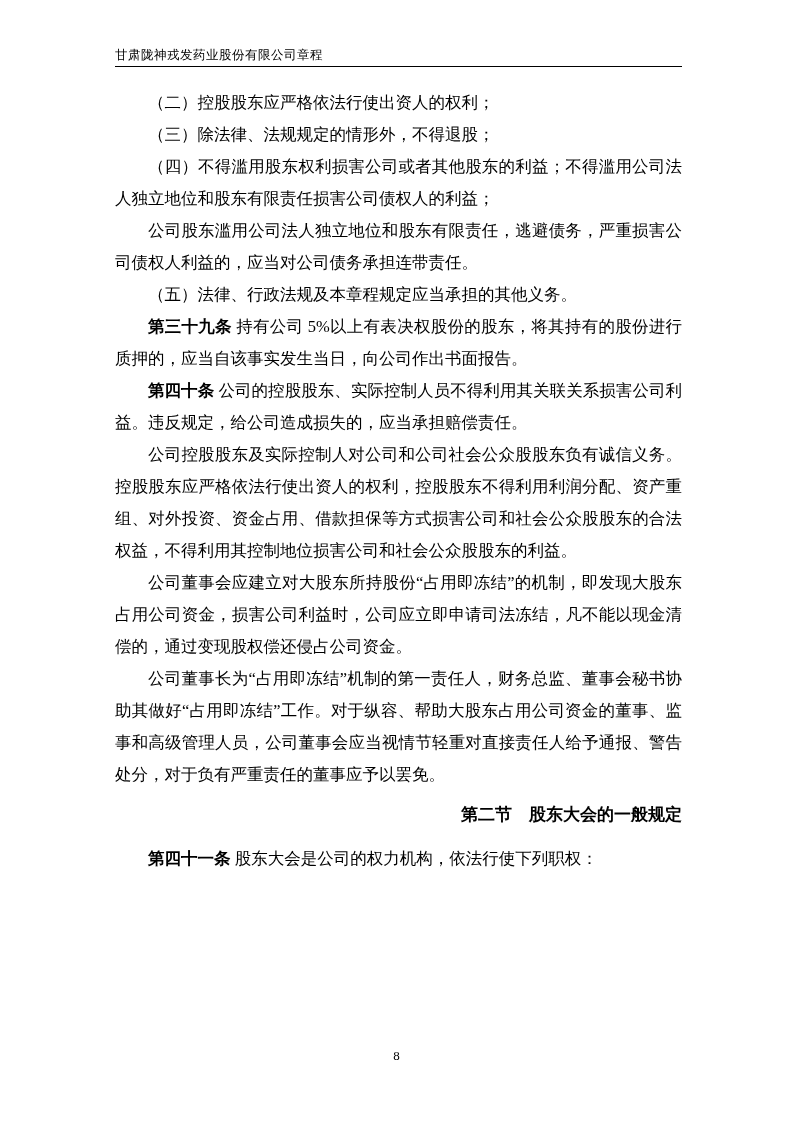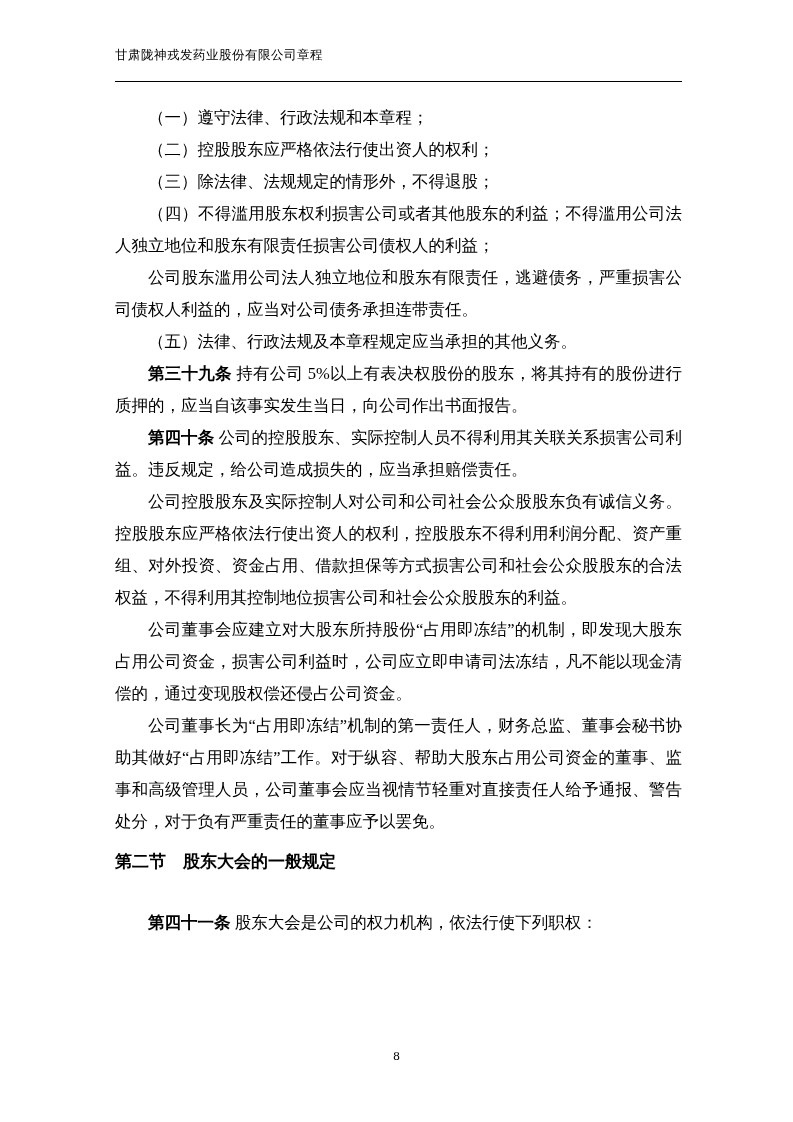"甘肃陇神戎发药业股份有限公司章程" .header { padding-bottom: 17px -> 2px }
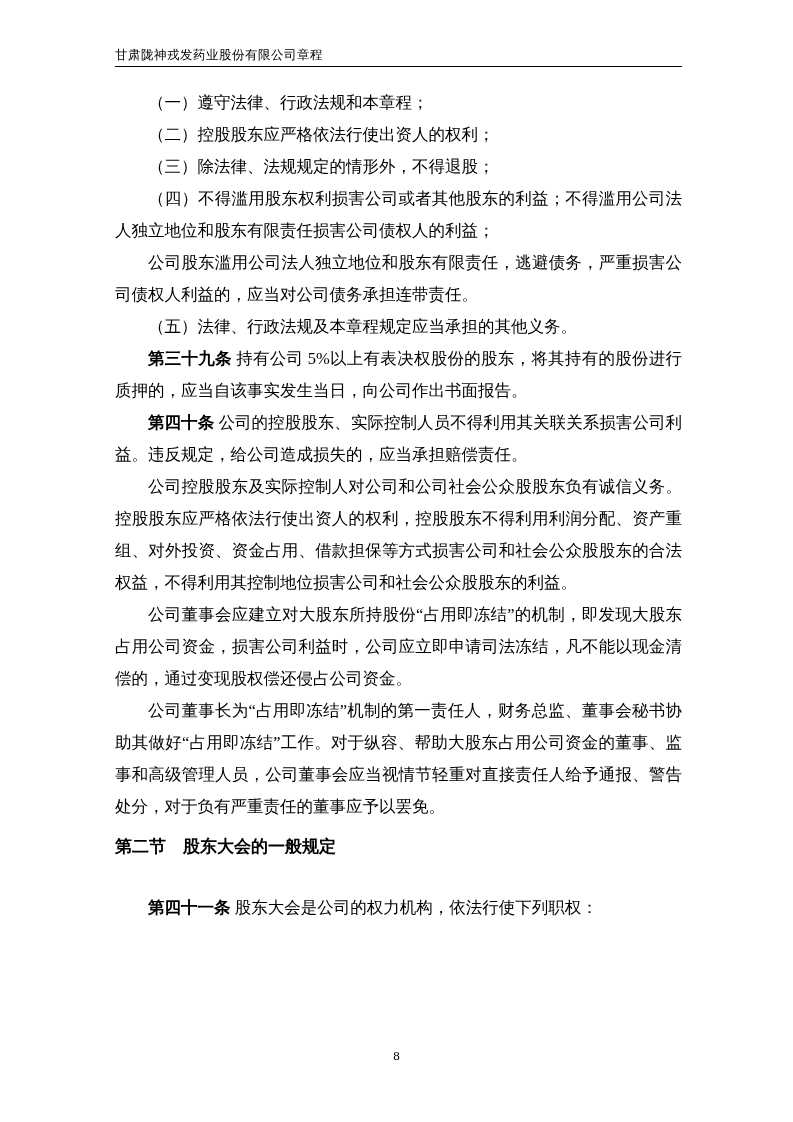"（一）遵守法律、行政法规和本章程；" p.para { html: <p>（一）遵守法律、行政法规和本章程；</p> -> none }
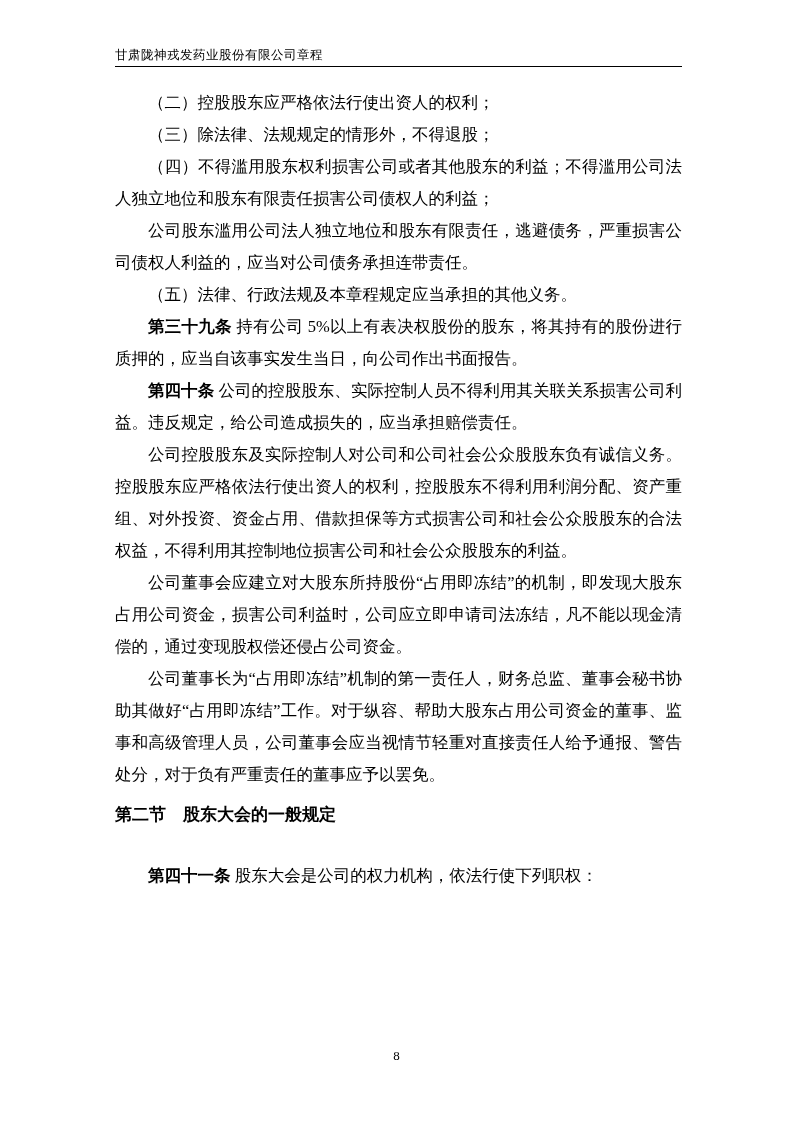"第二节 股东大会的一般规定" .section-heading { margin: 8px 0 29px 0 -> 8px 0 12px 0; text-align: left -> right }
